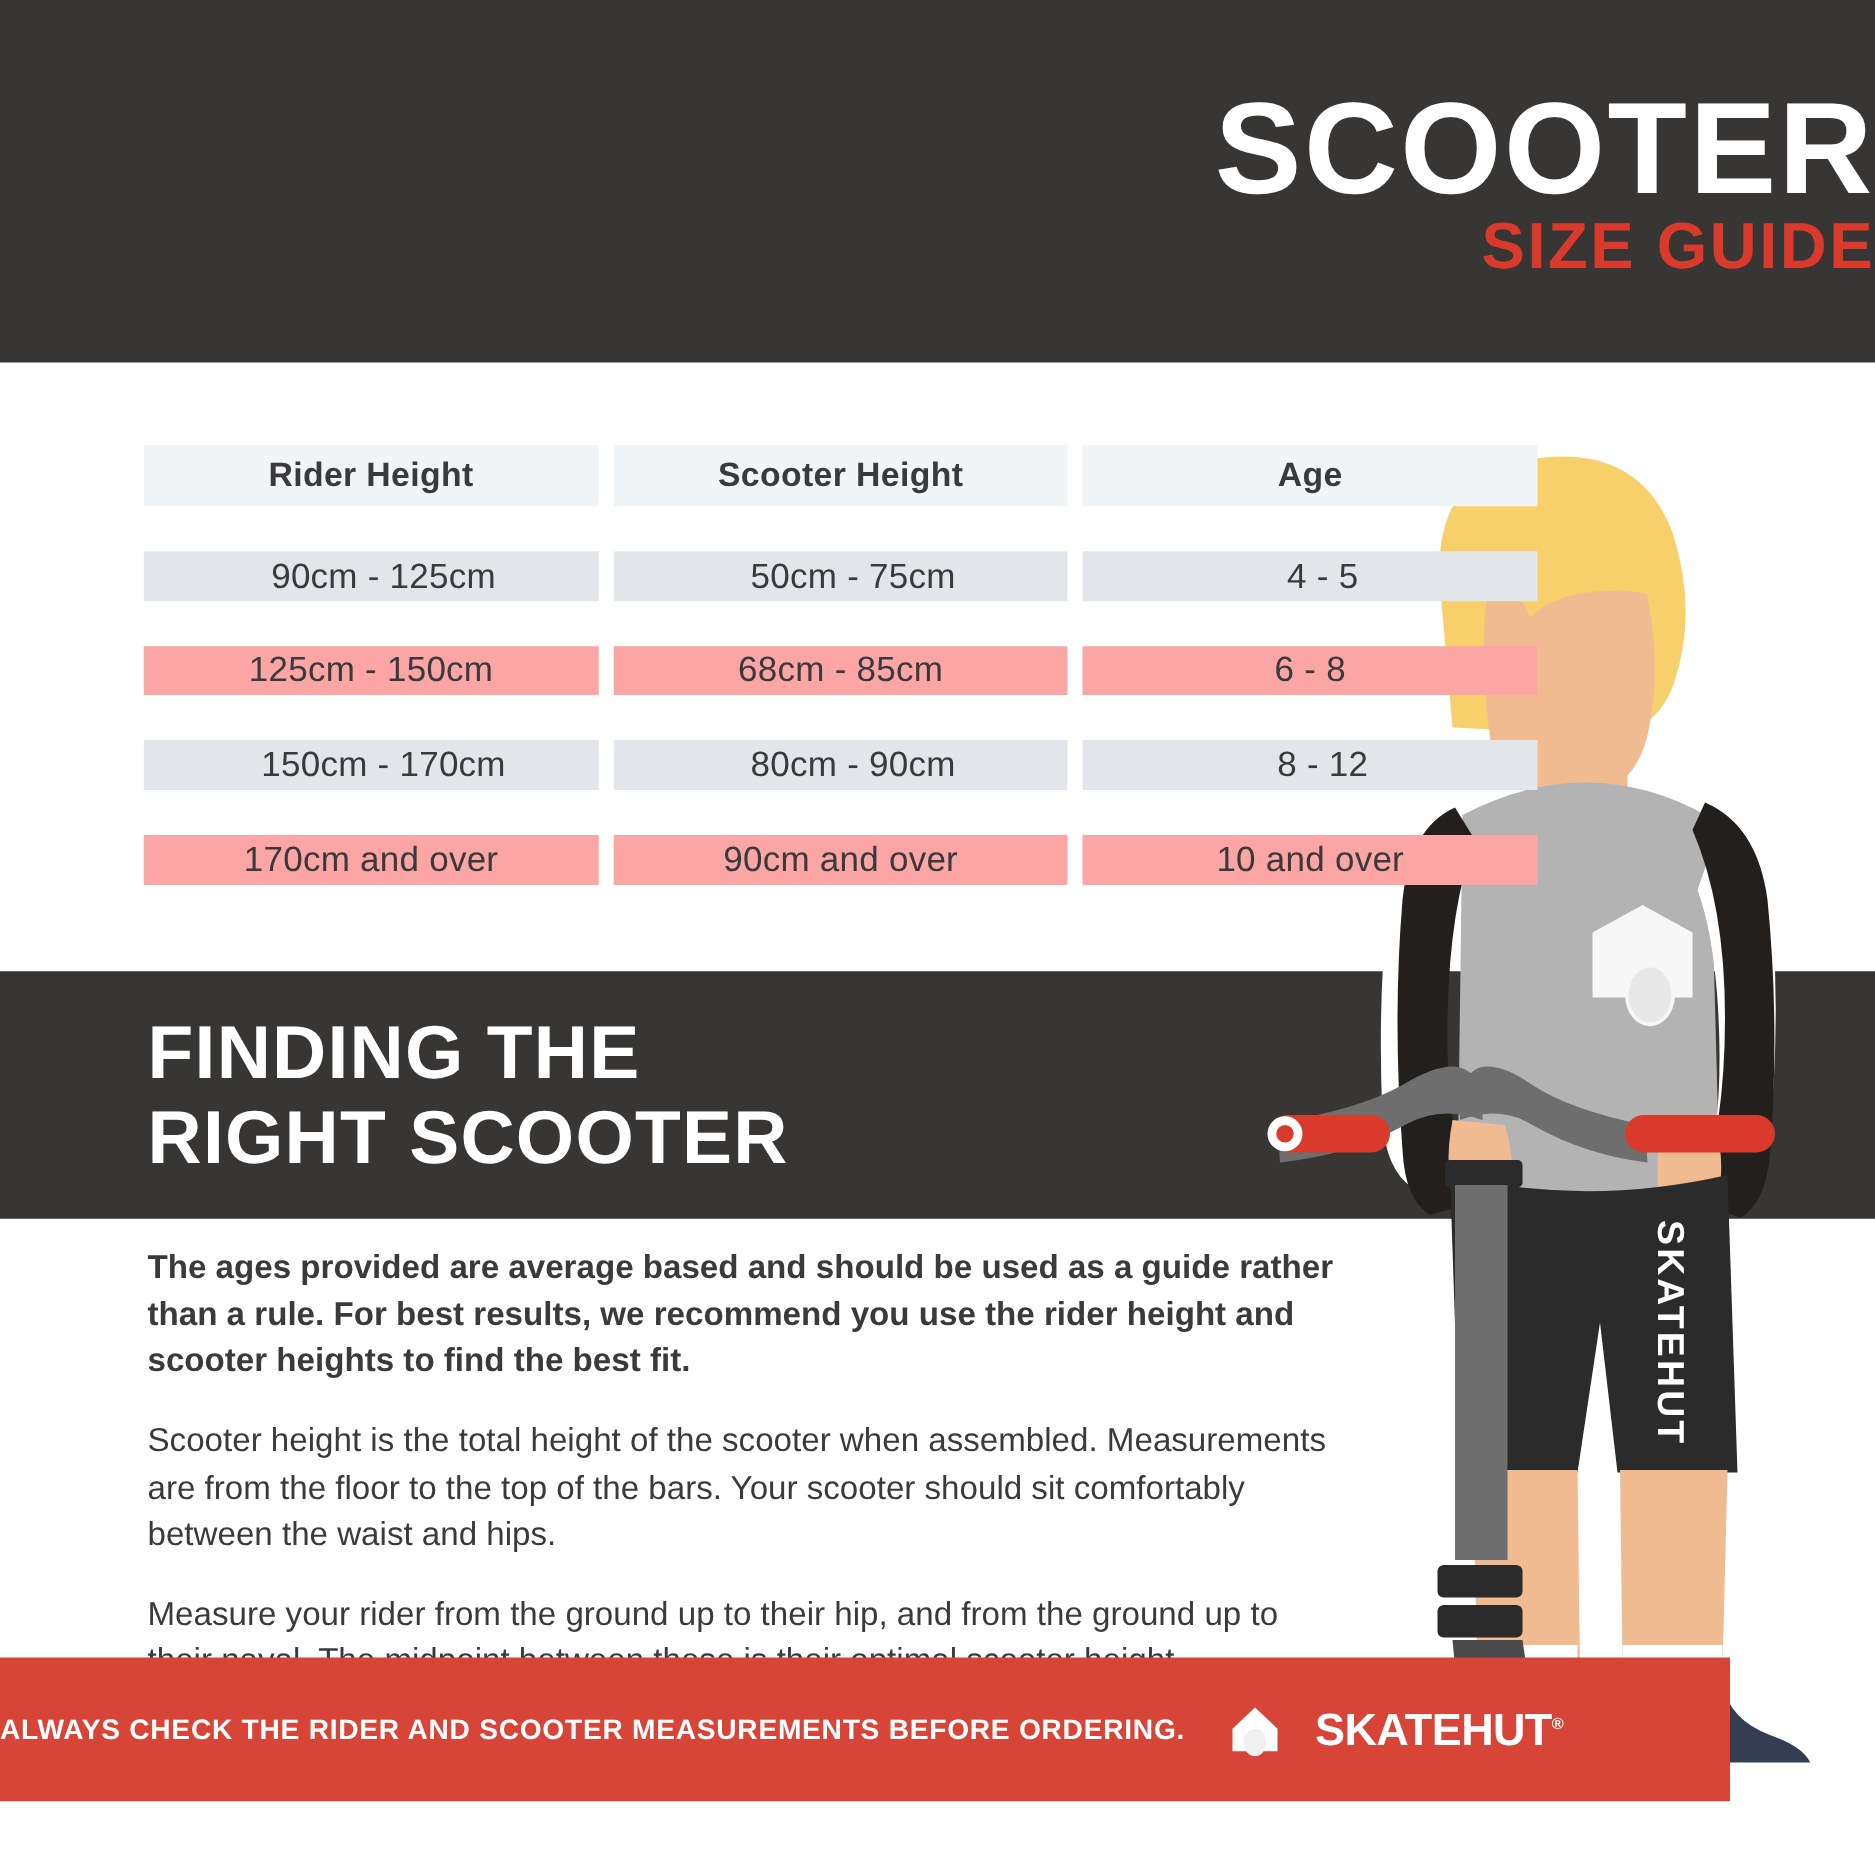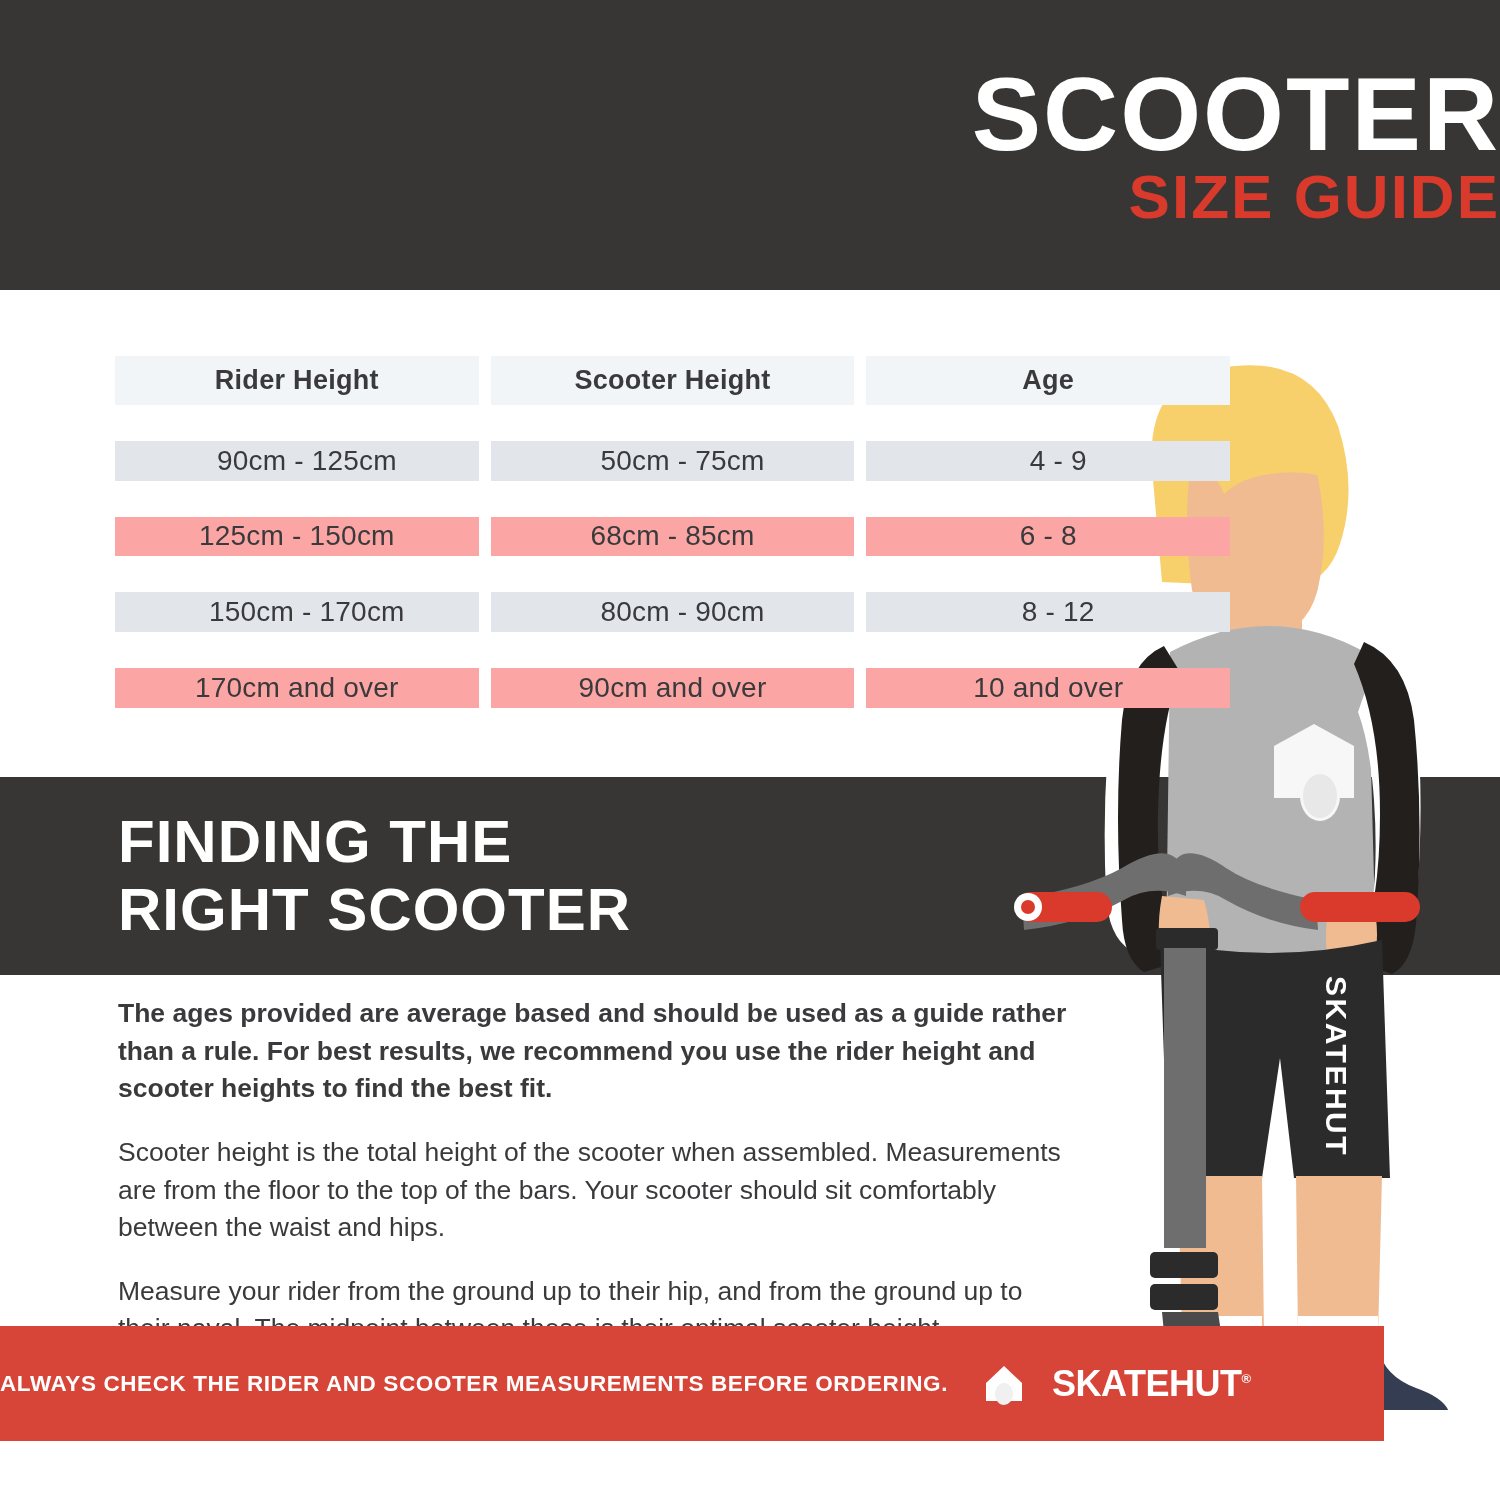"SIZE GUIDE" .title-sub { font-size: 62px -> 52px }
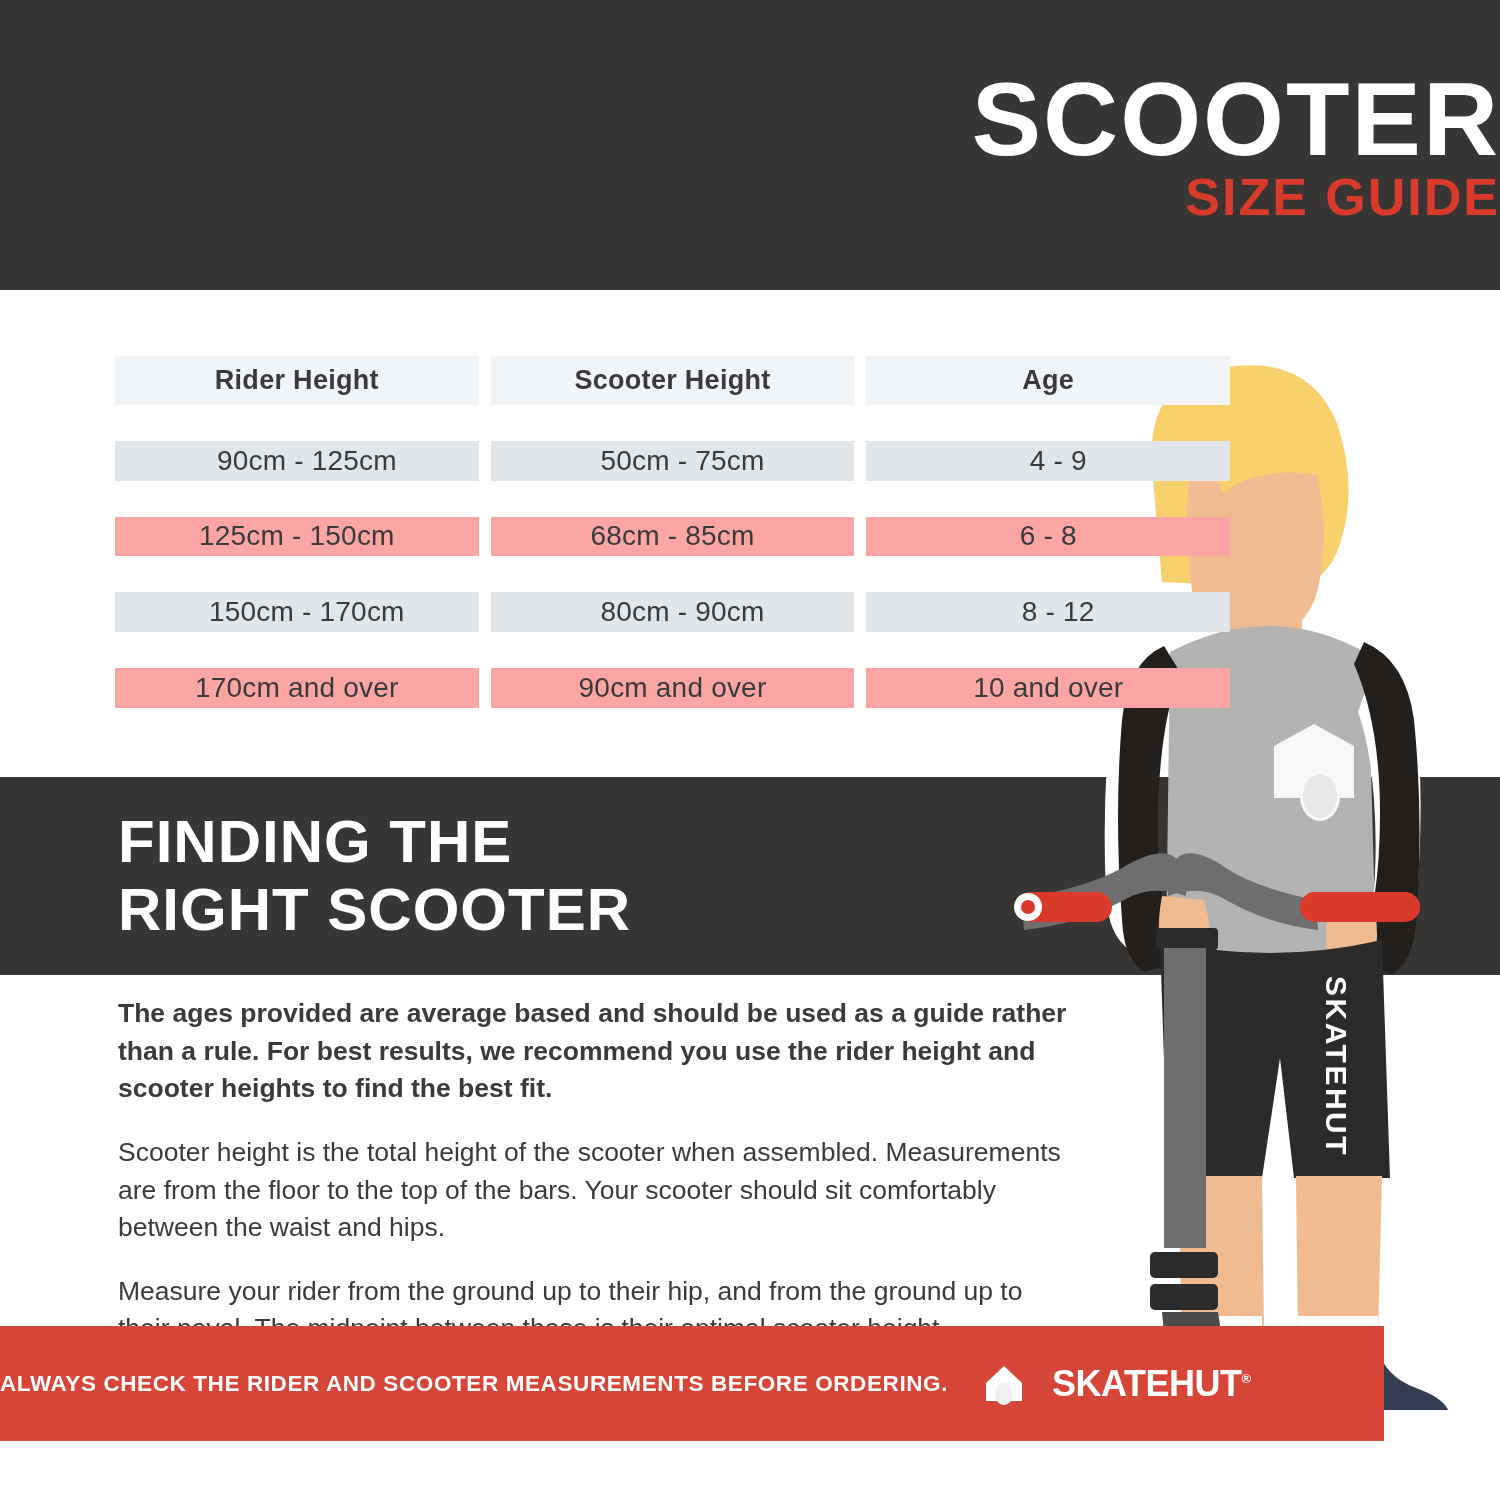"4 - 9" div.cell { text: 9 -> 5 }
